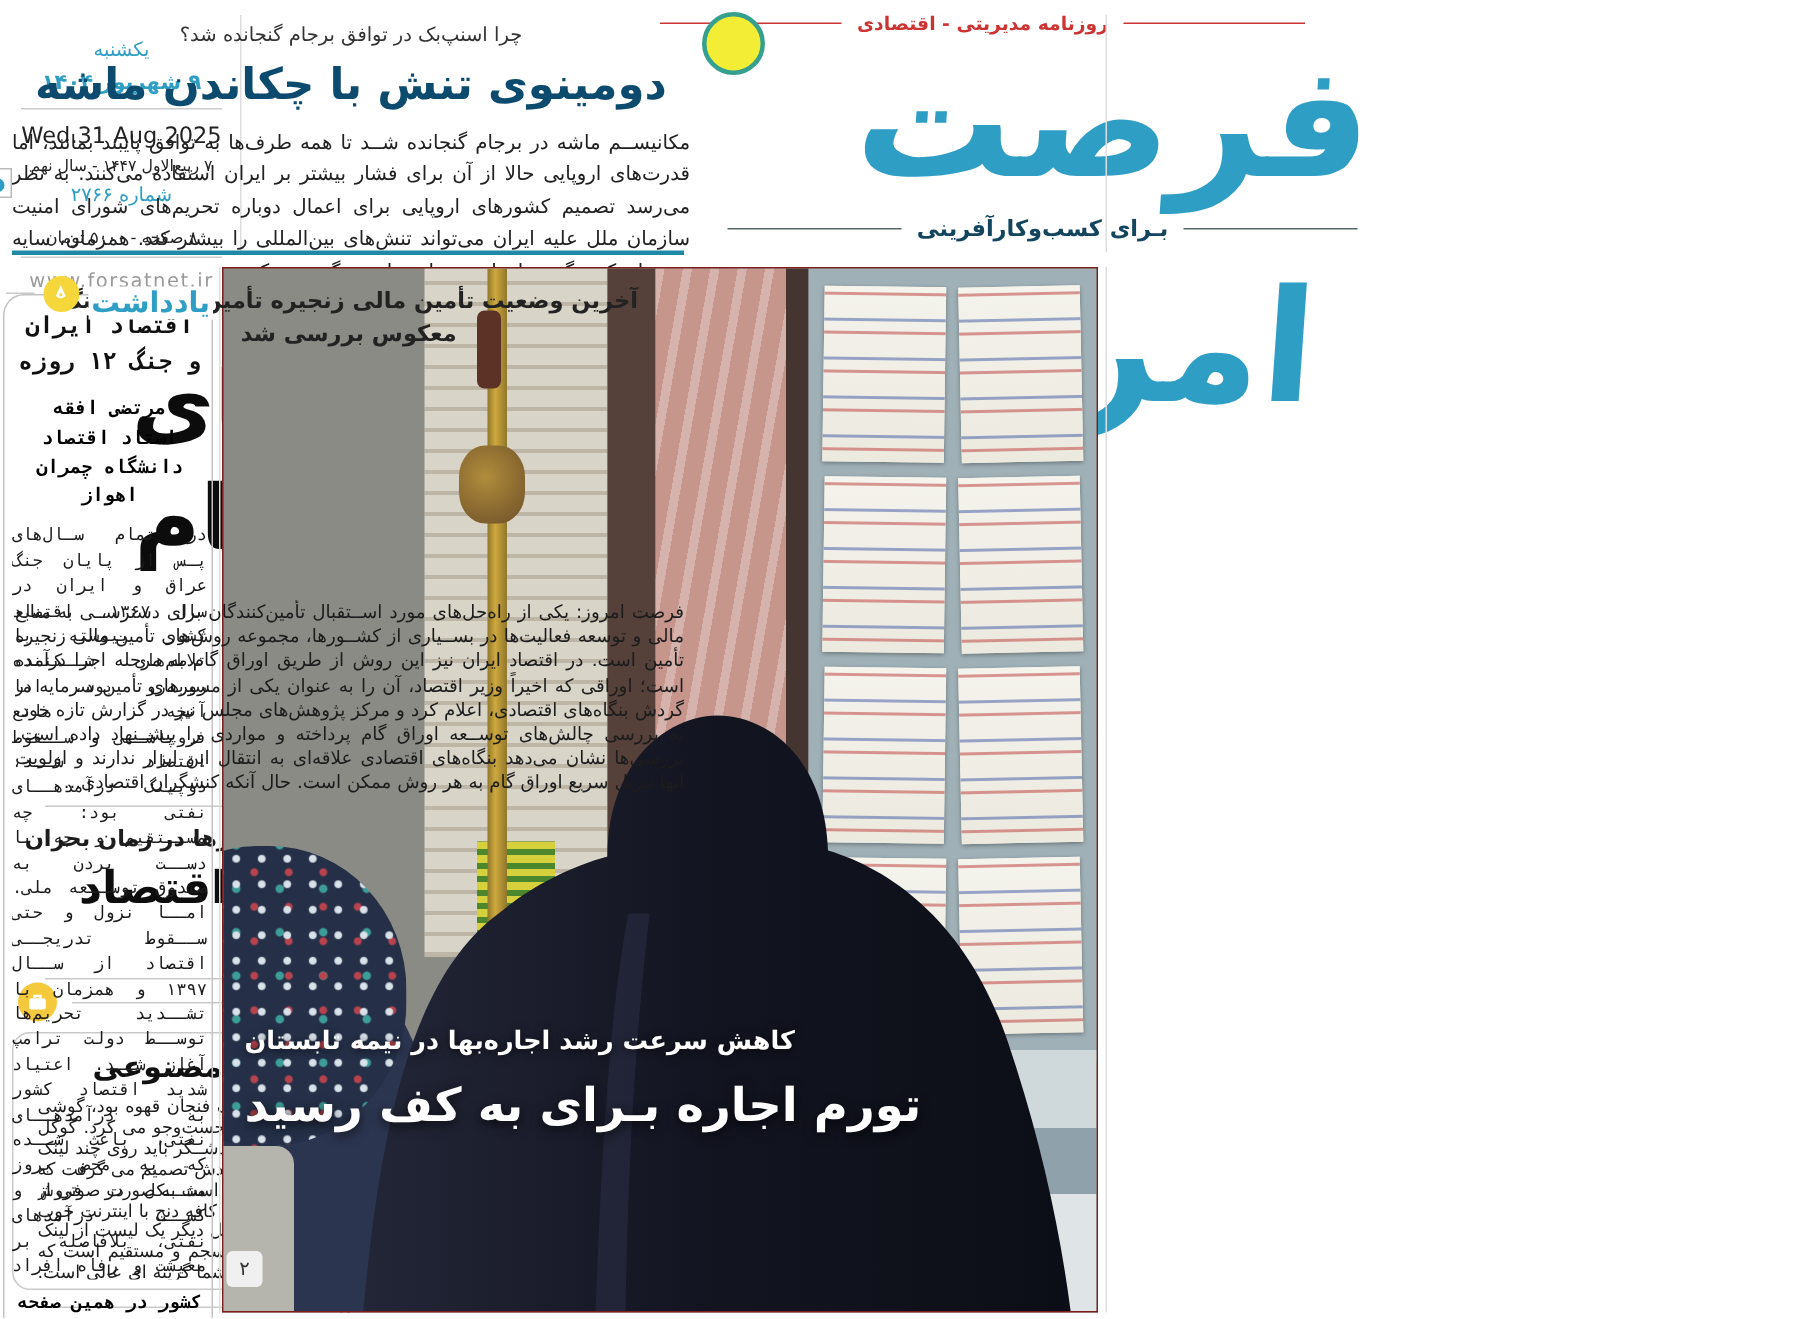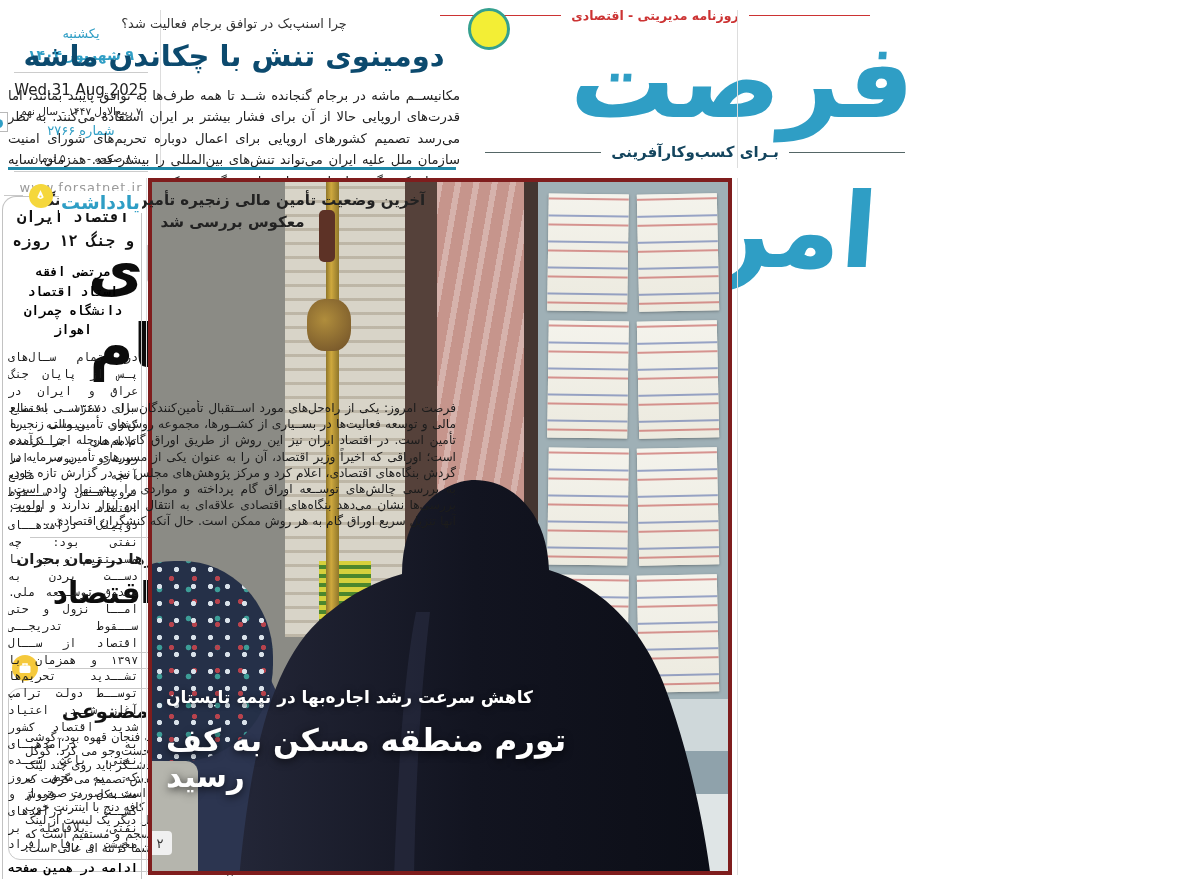"چرا اسنپ‌بک در توافق برجام" div.kicker { text: فعالیت -> گنجانده }
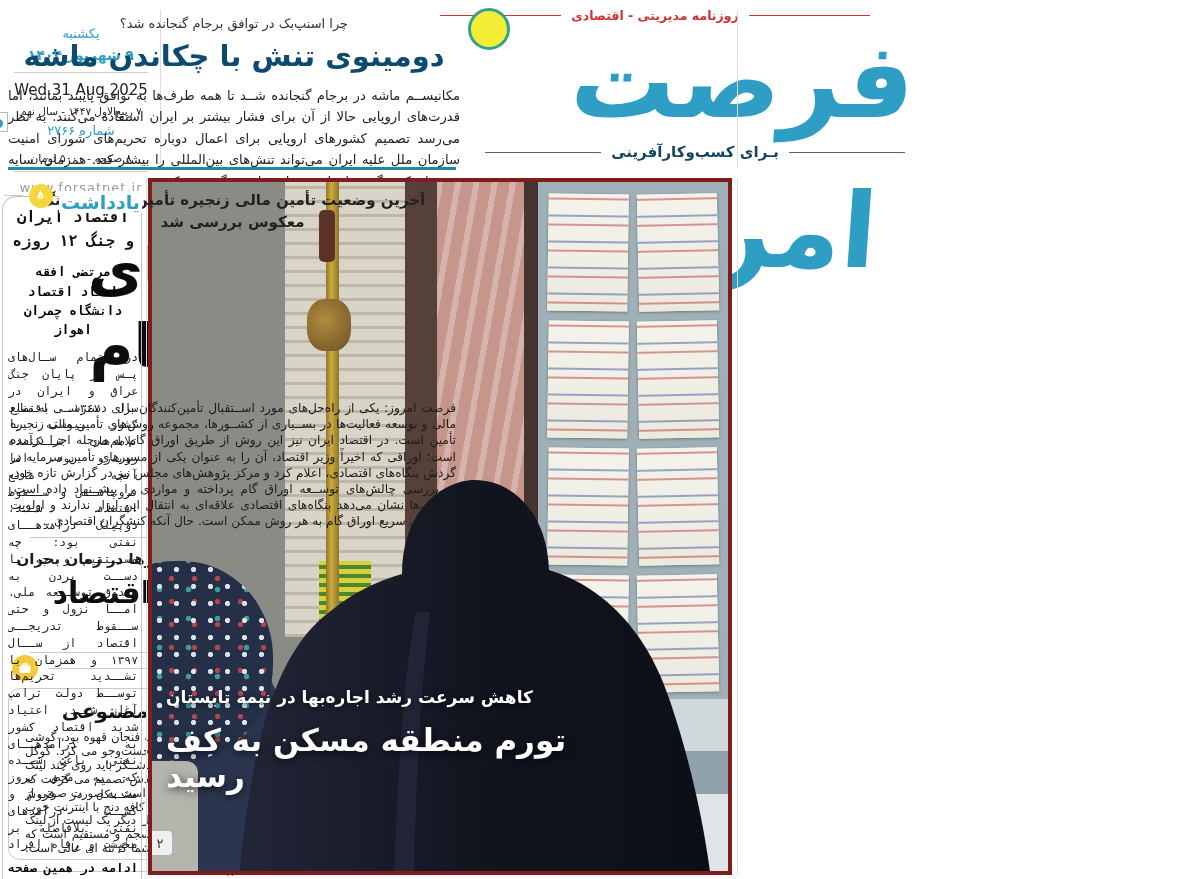"کاهش سرعت رشد اجاره‌بها در" #photo { border: 4px solid #7f1d1d -> 1px solid #7f1d1d }
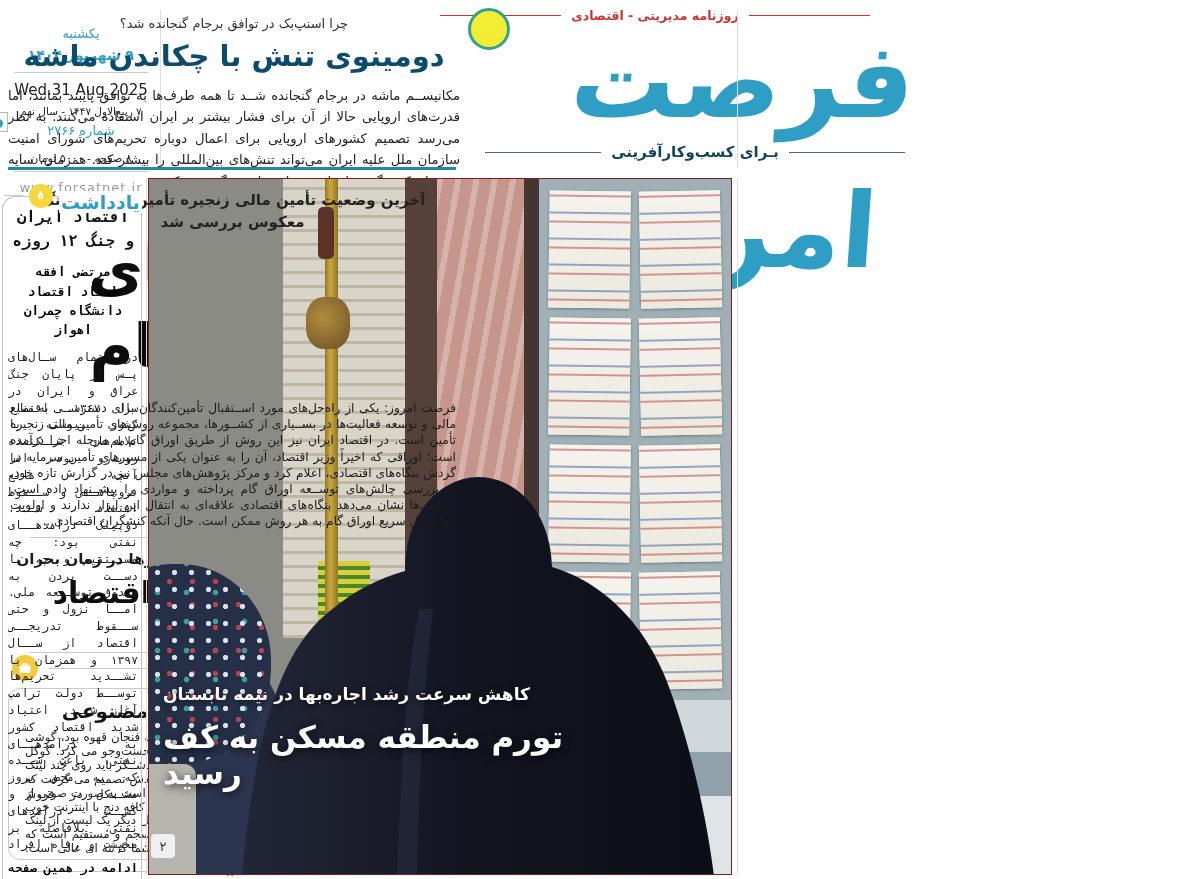"تورم منطقه مسکن به کف" div.cap-hl { text: منطقه مسکن -> اجاره بـرای }
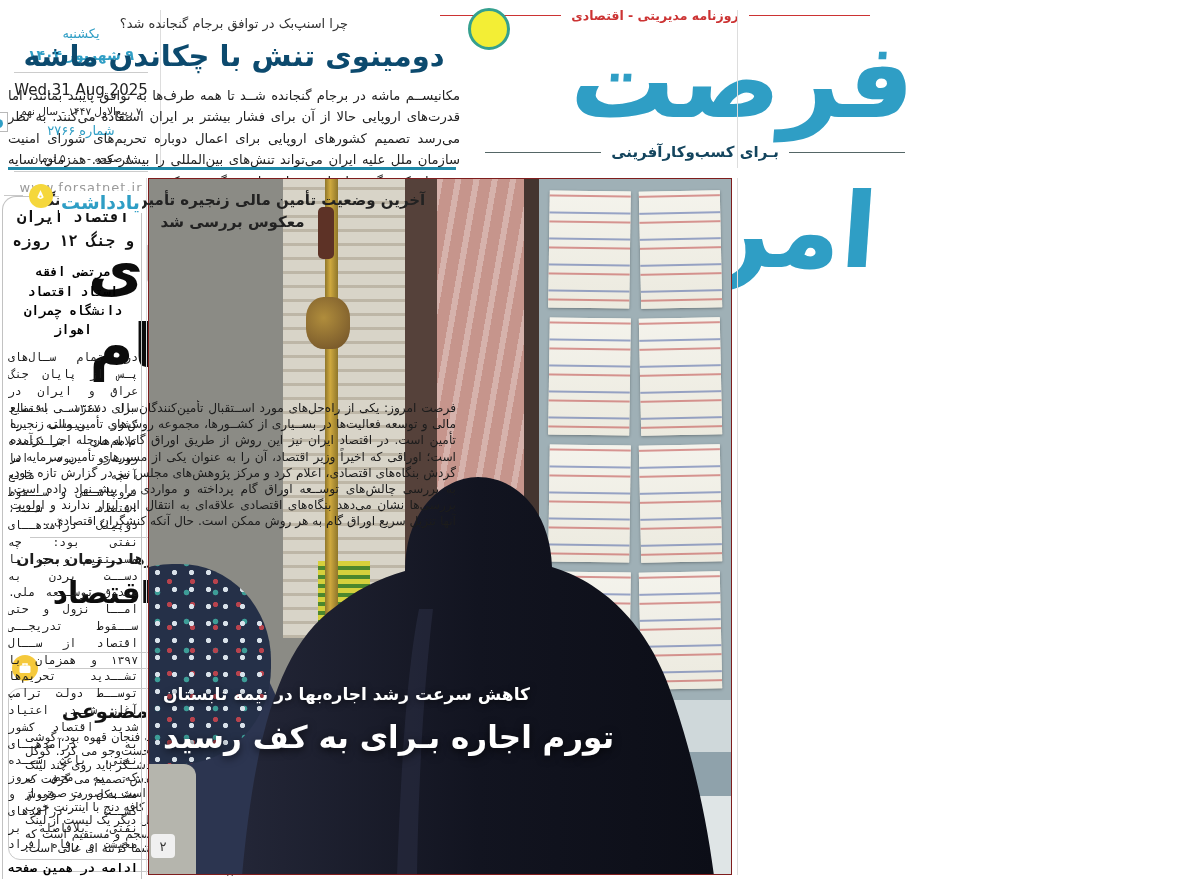"ادامه در همین صفحه" div.cont { text: ادامه -> کشور }
